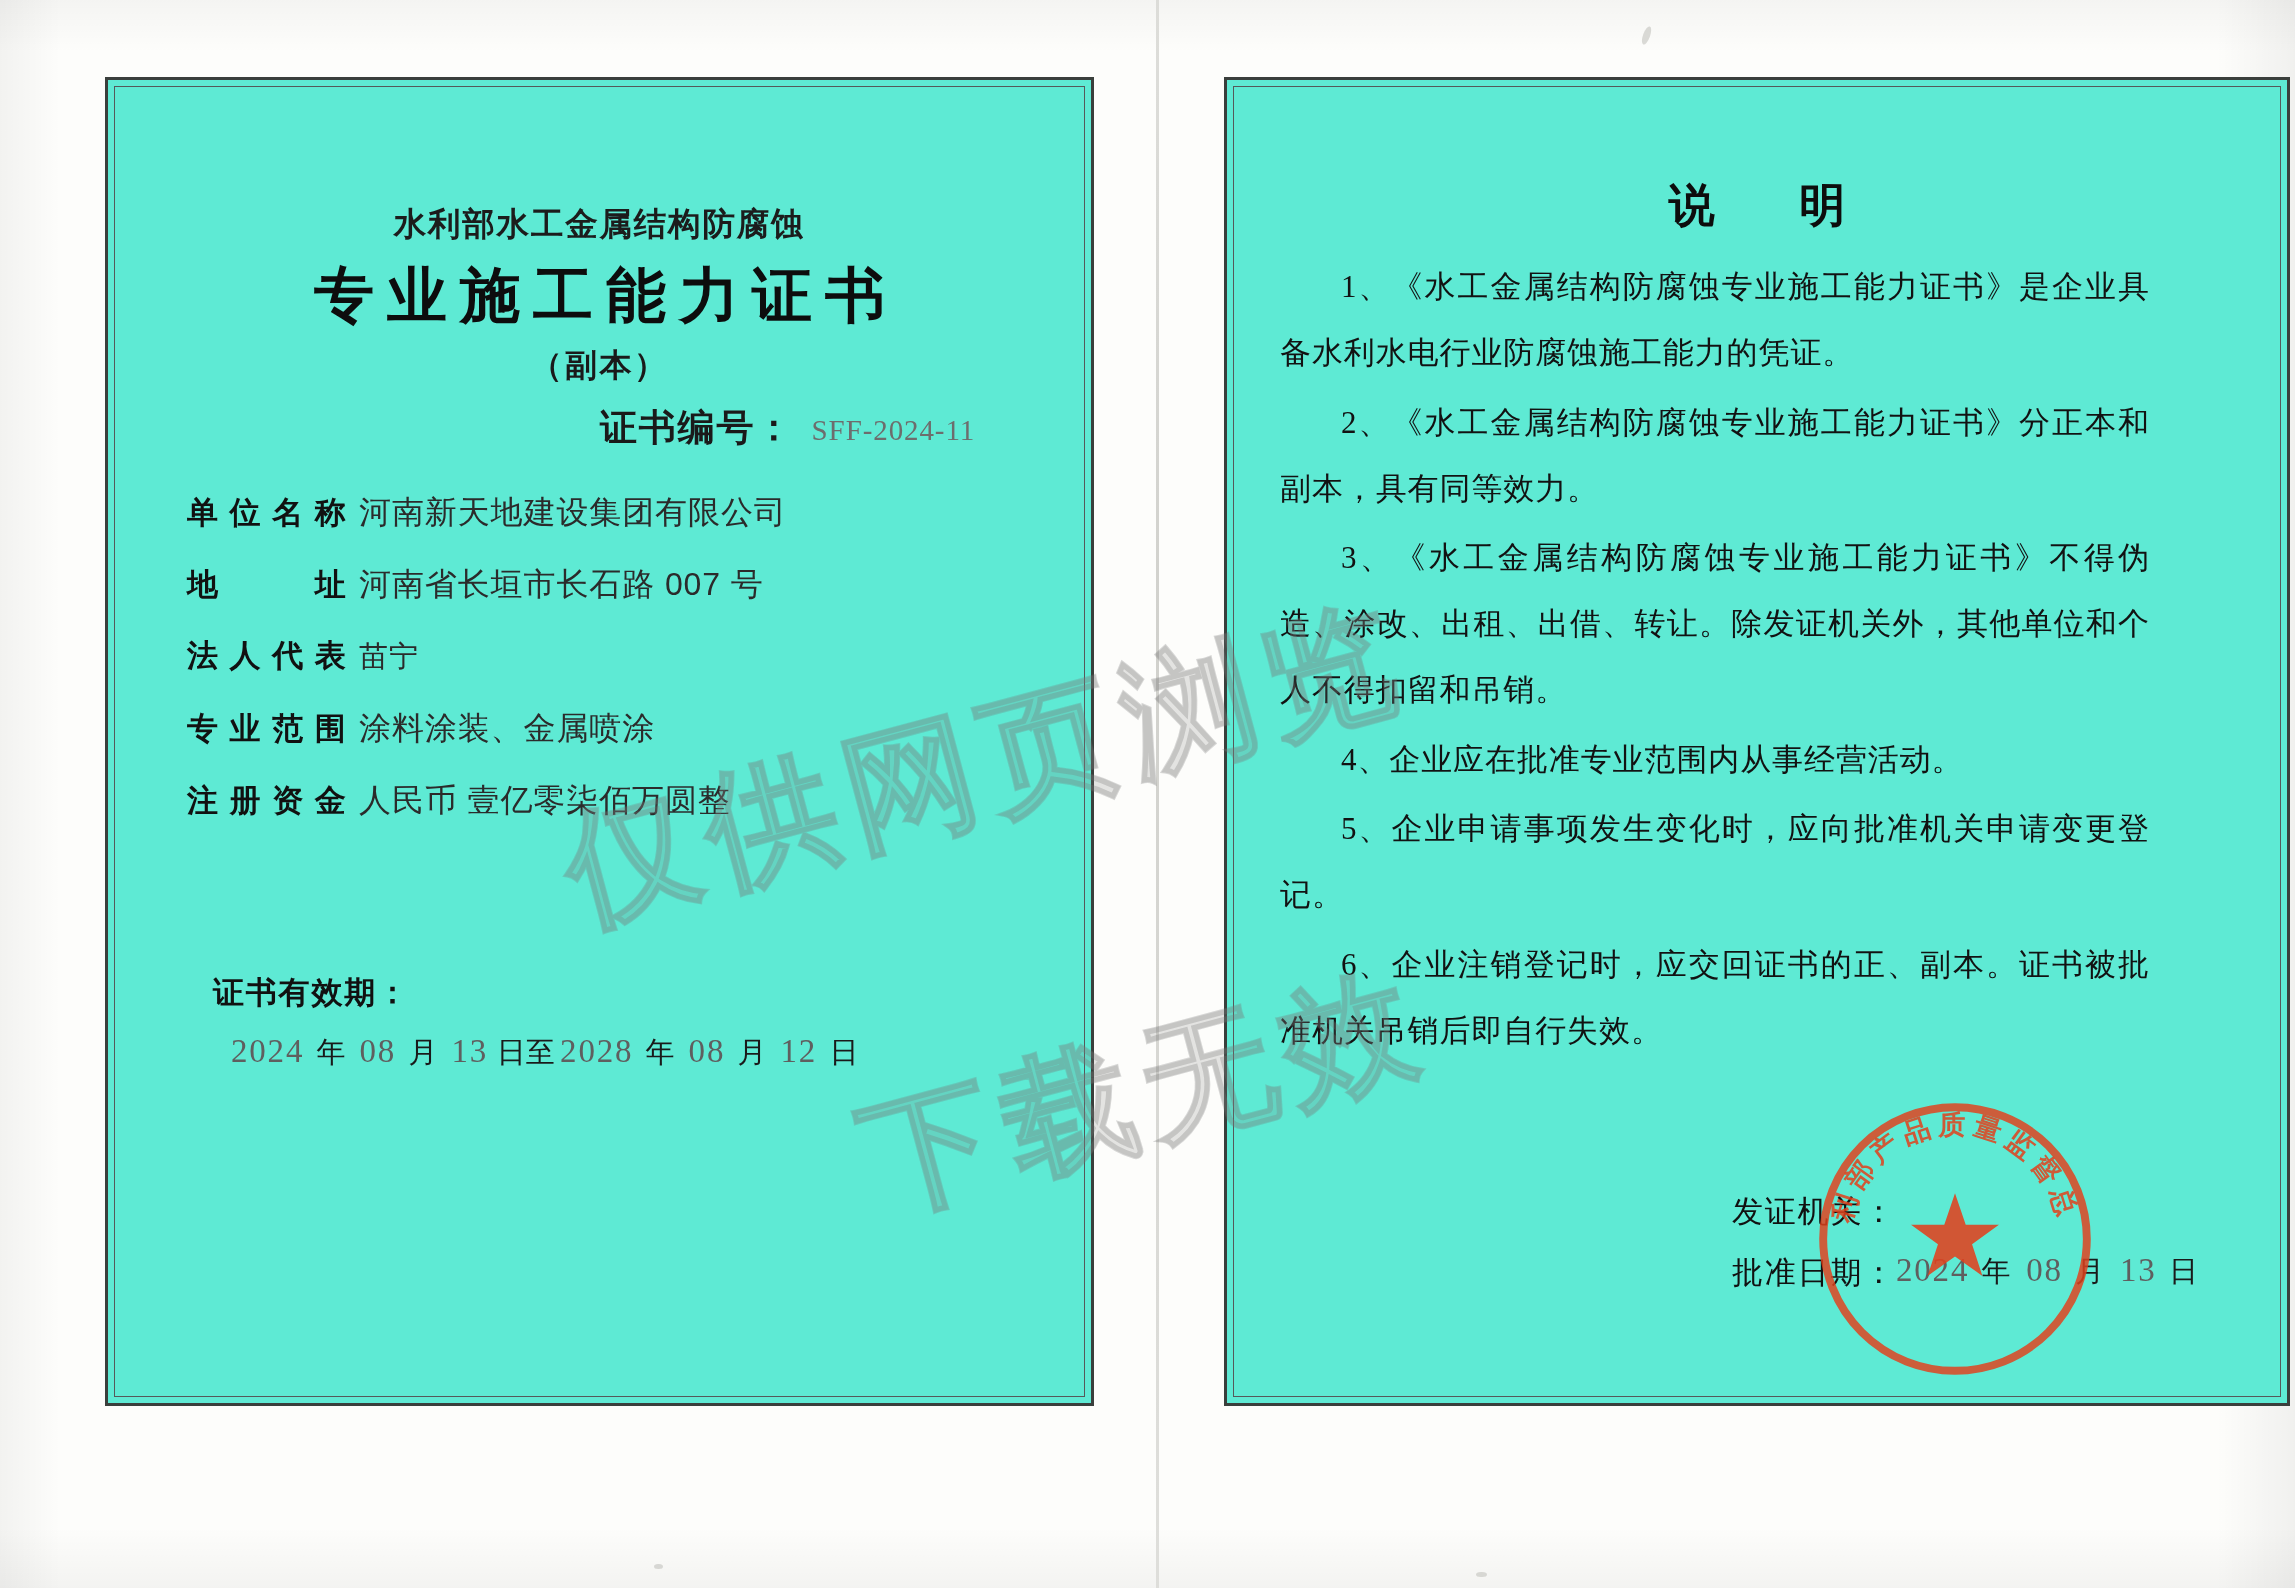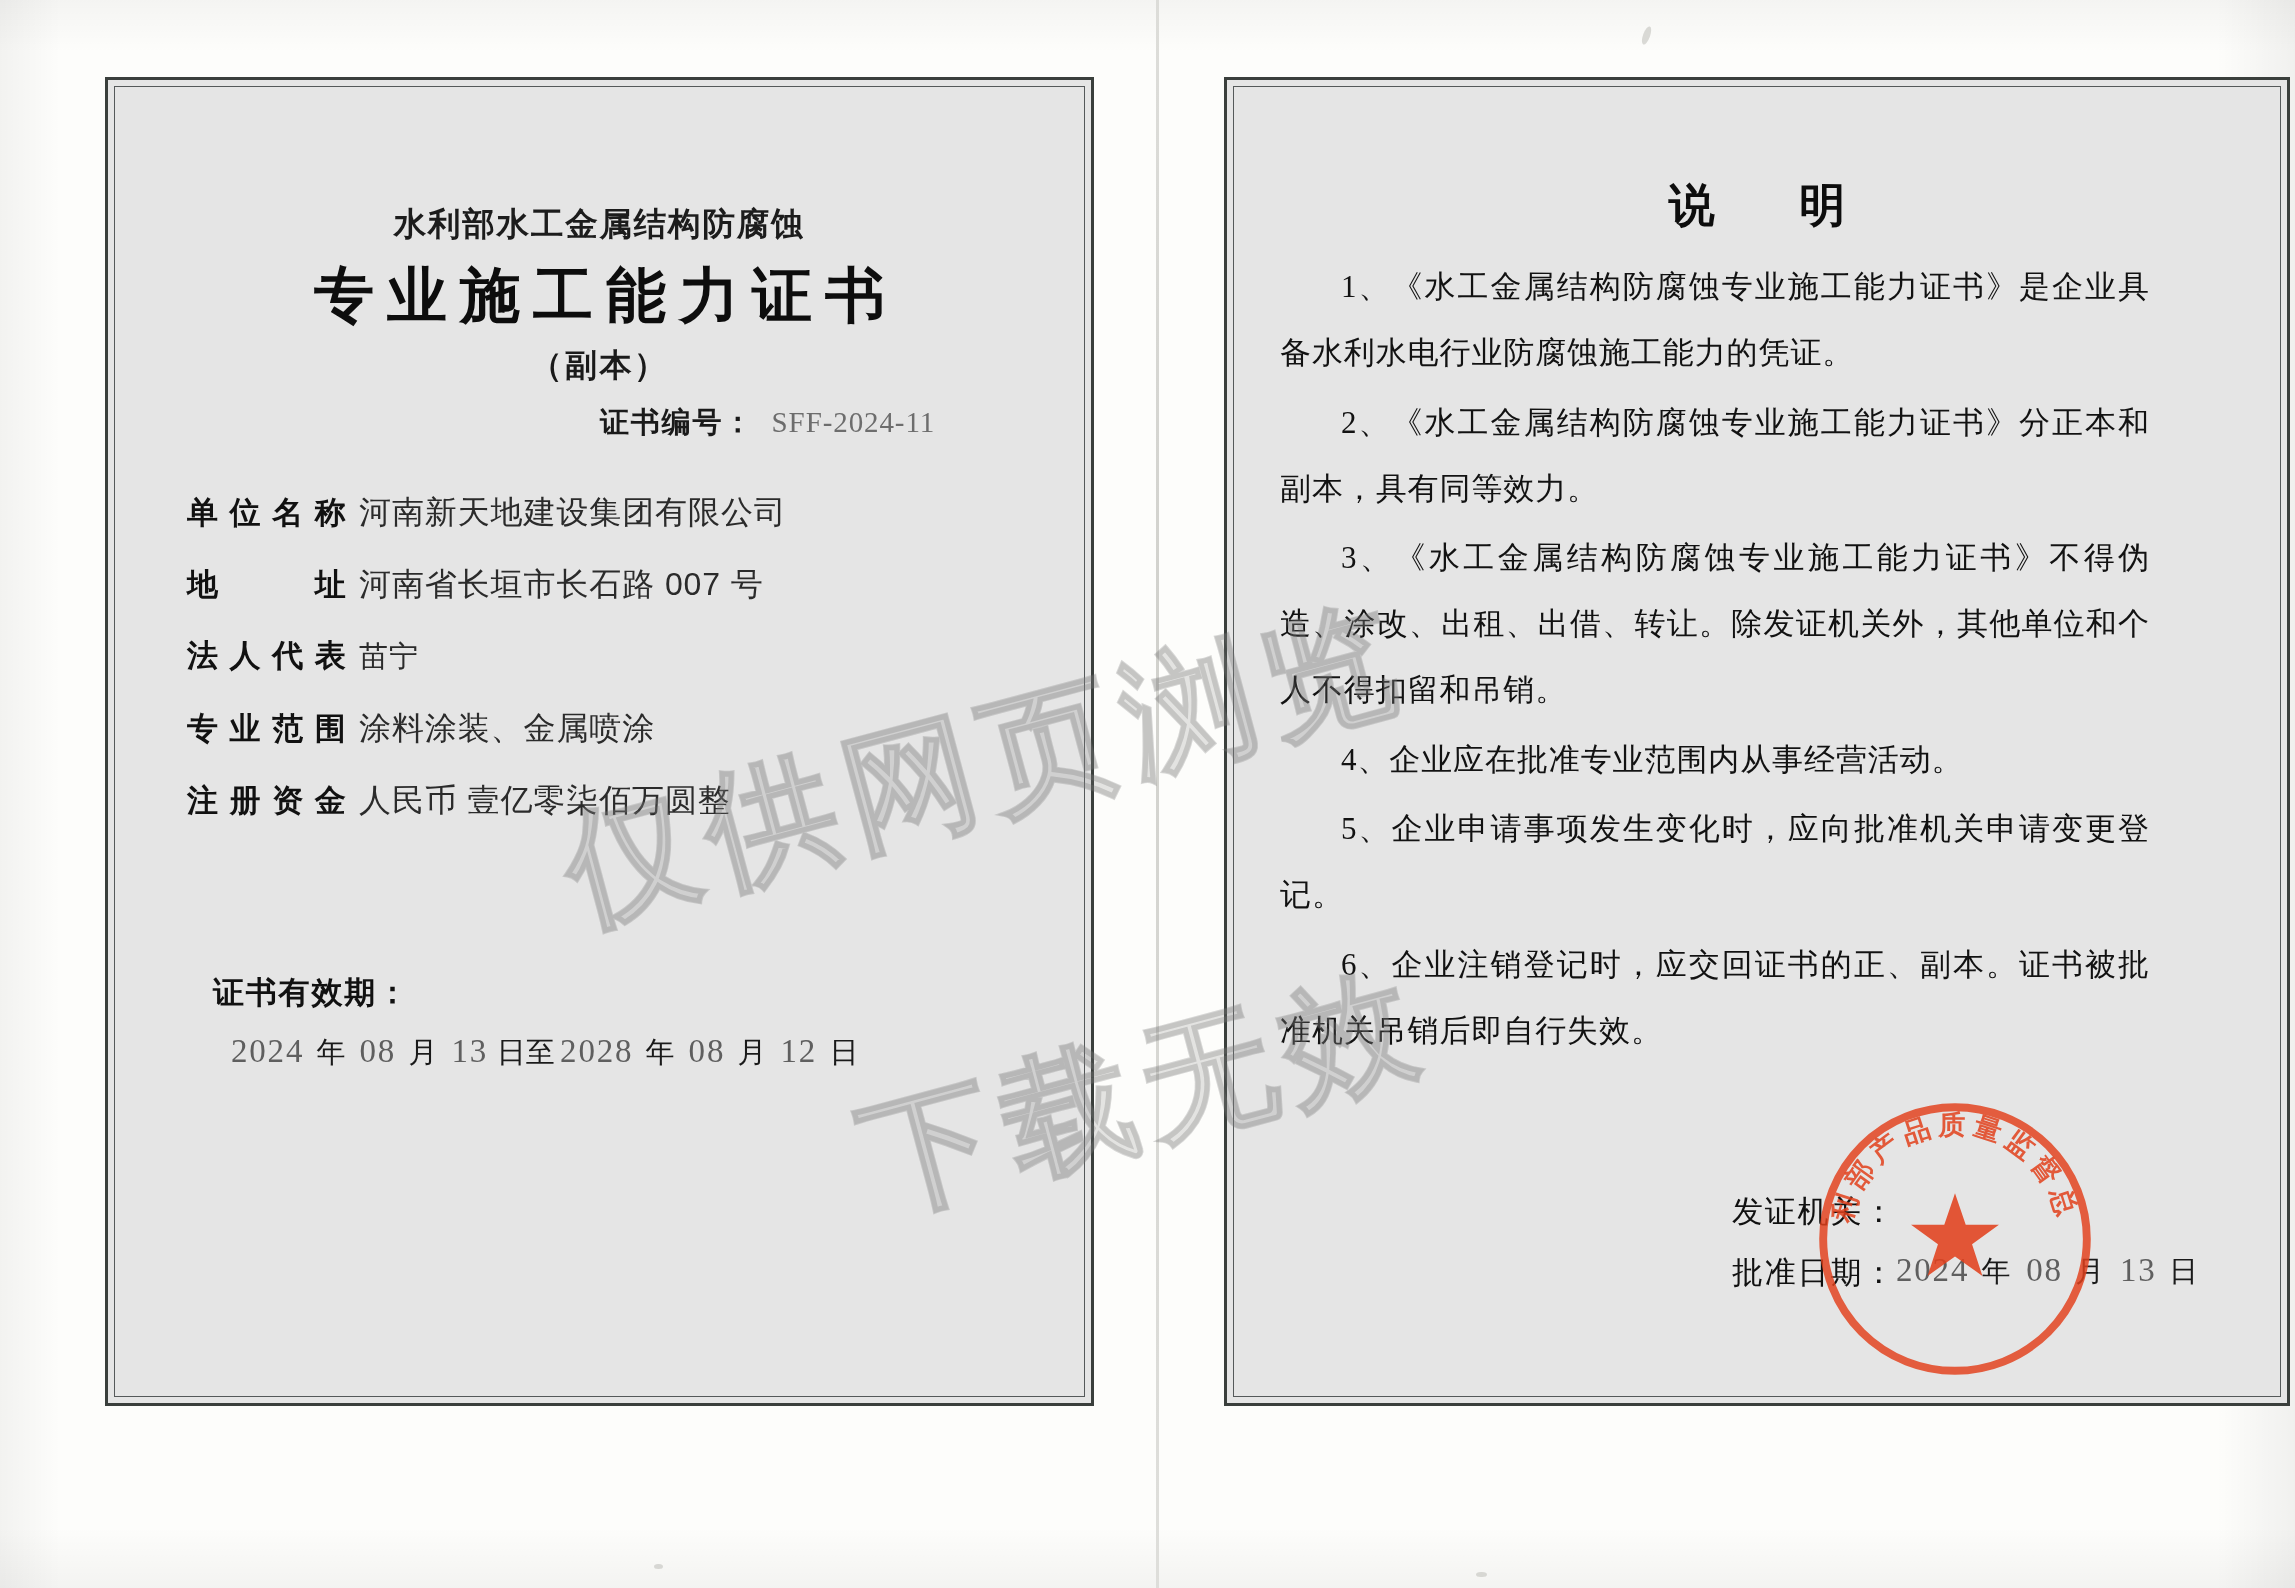"水利部水工金属结构防腐蚀" .panel { background: #e5e5e5 -> #5eead4 }
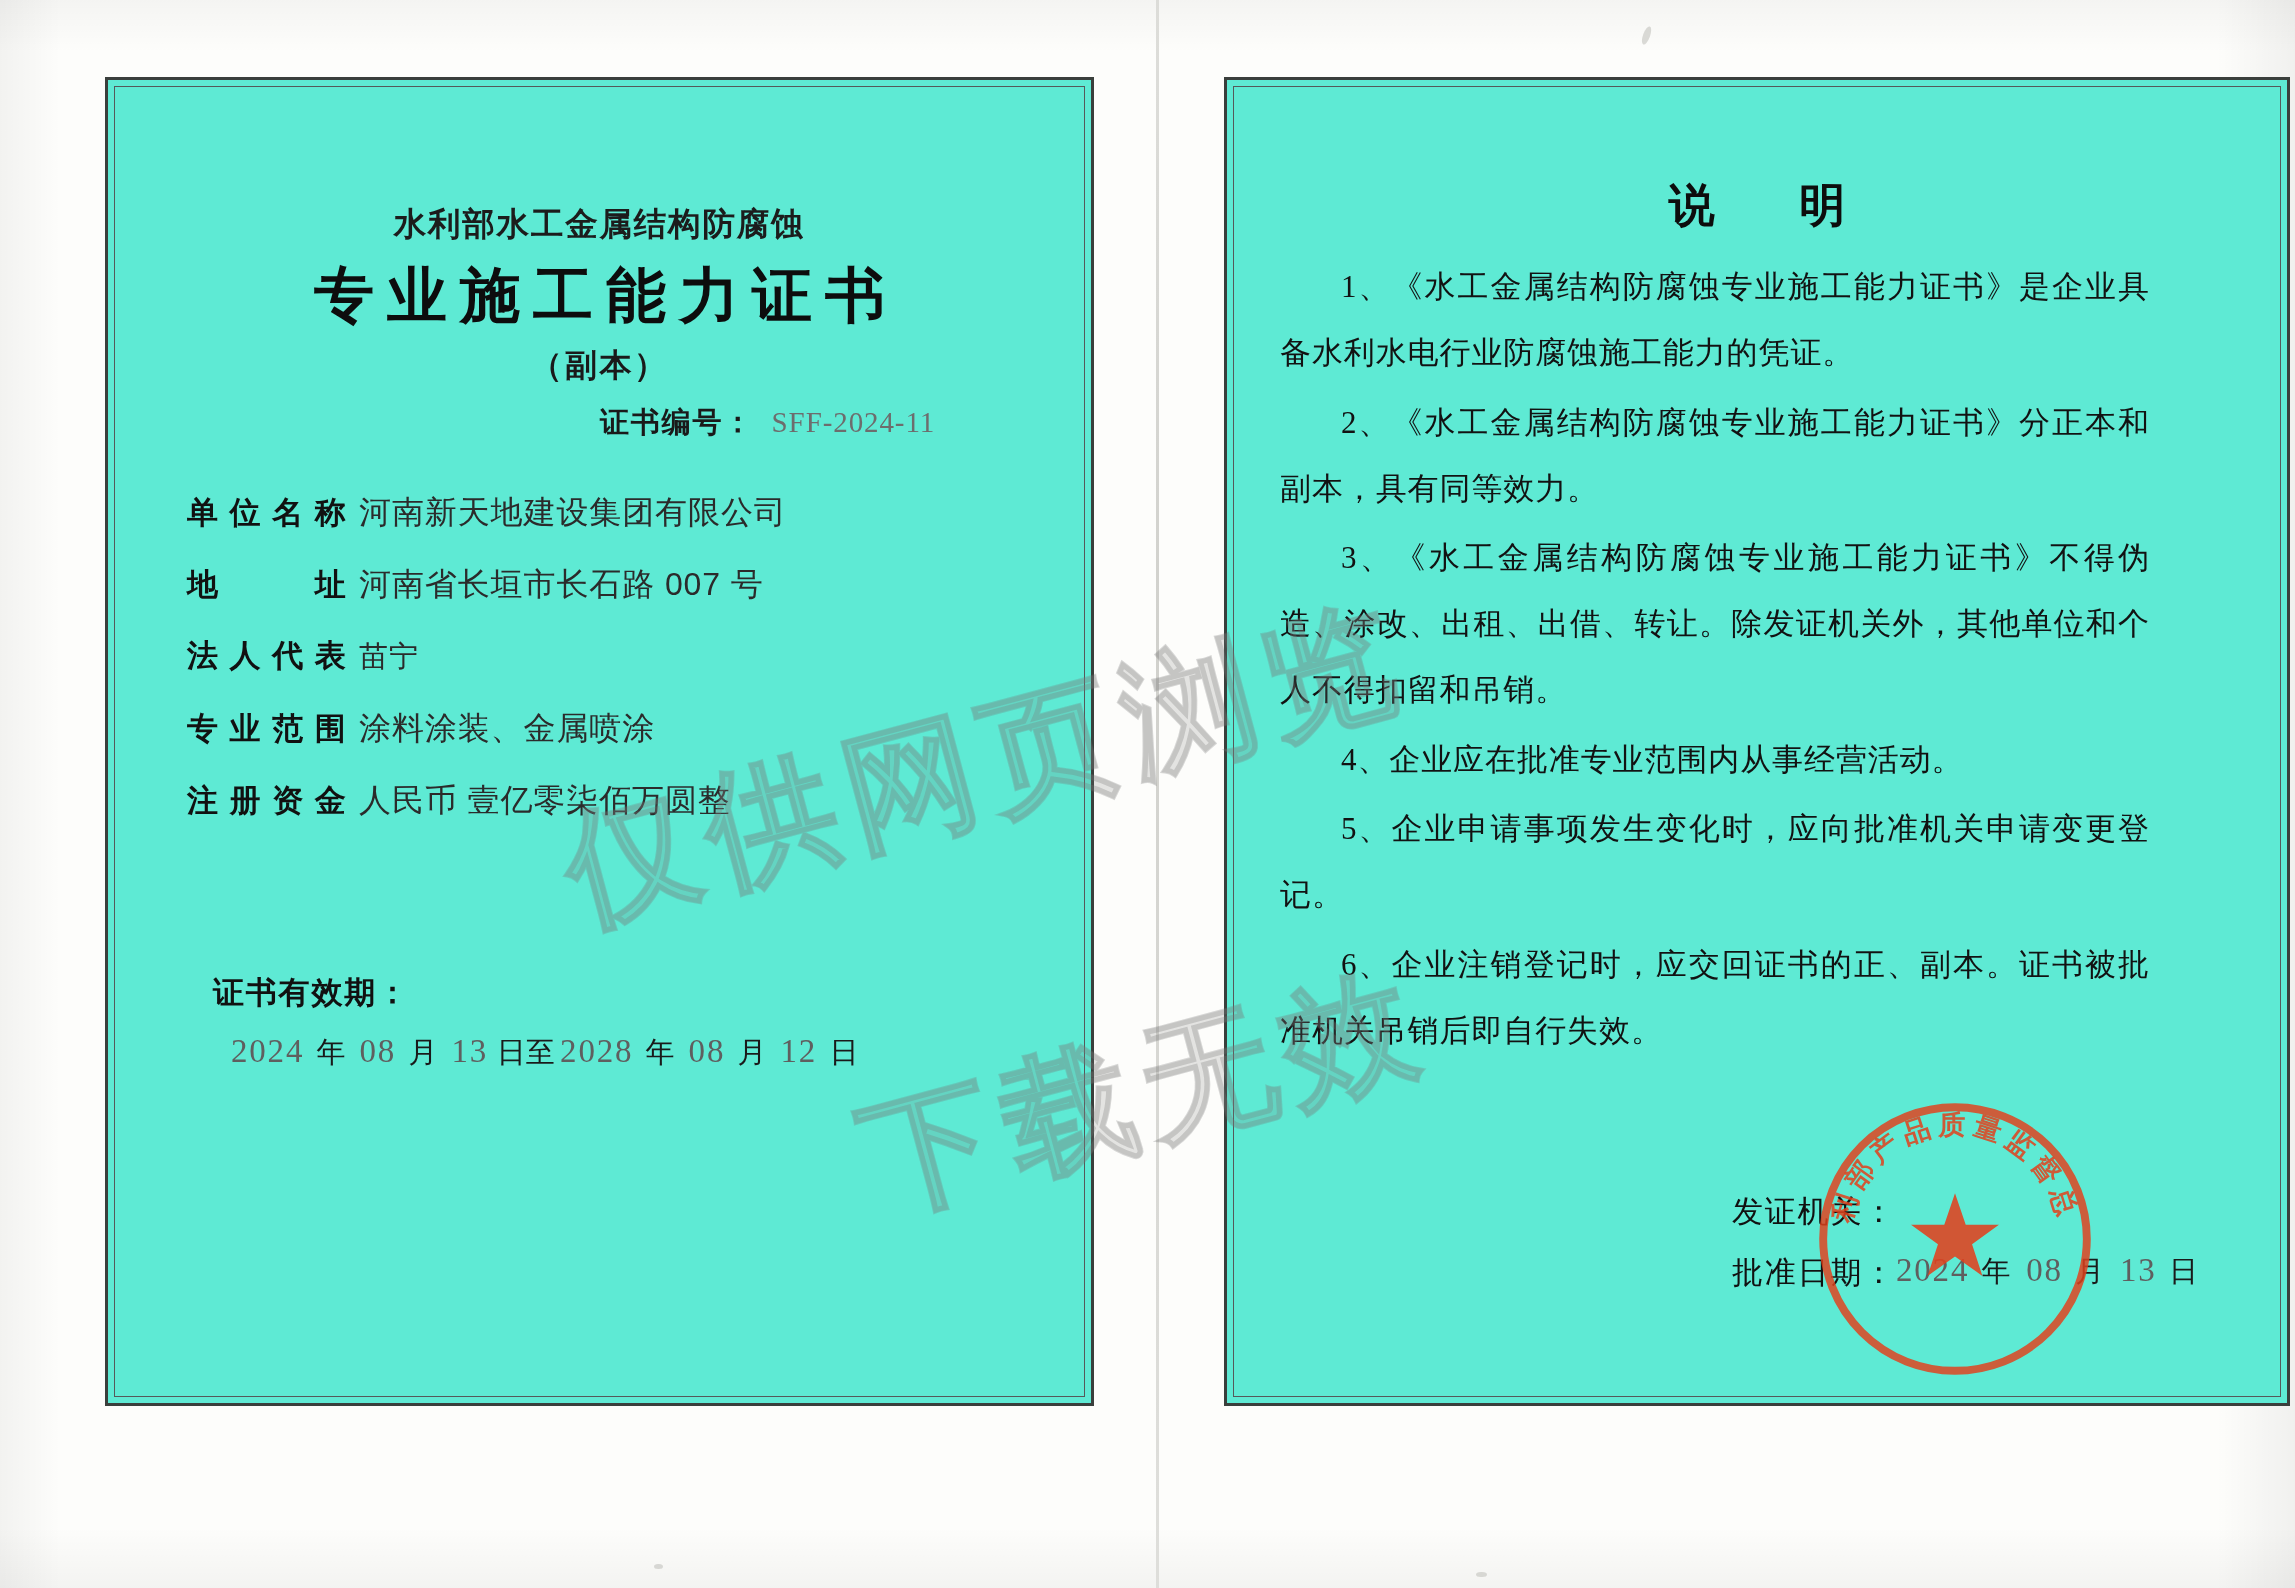"证书编号：" .cert-no-label { font-size: 29px -> 37px }
